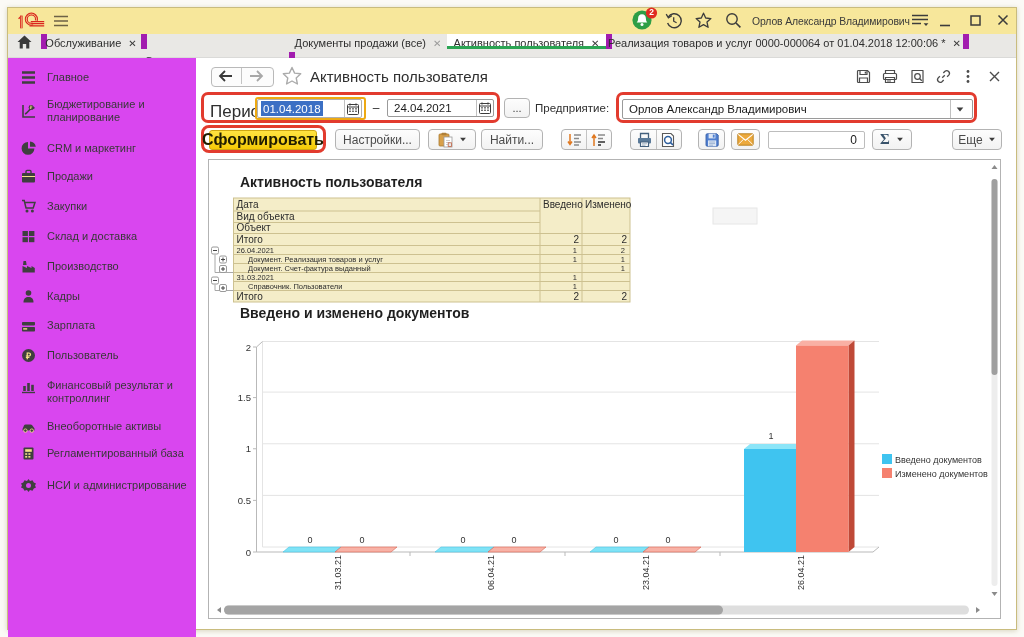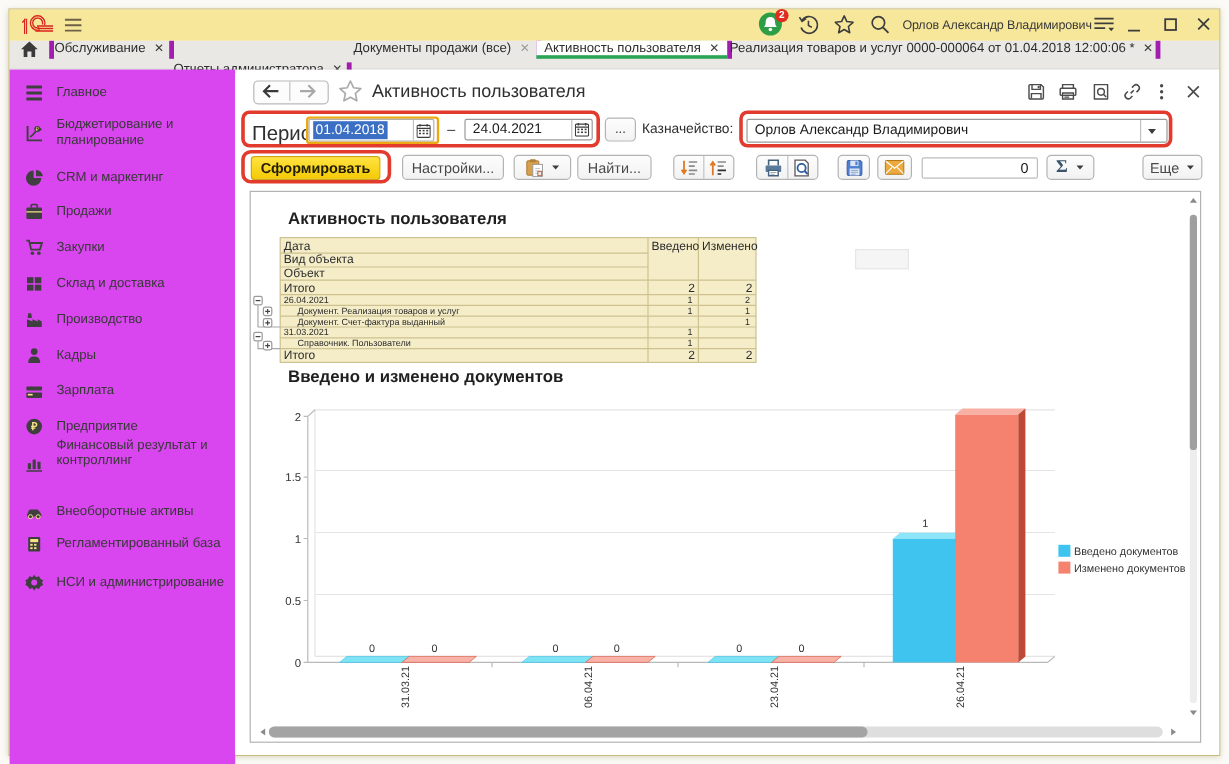"Обслуживание" .tab { align-items: flex-start -> flex-end; border-right: 4px solid #a21caf -> 6px solid #a21caf }
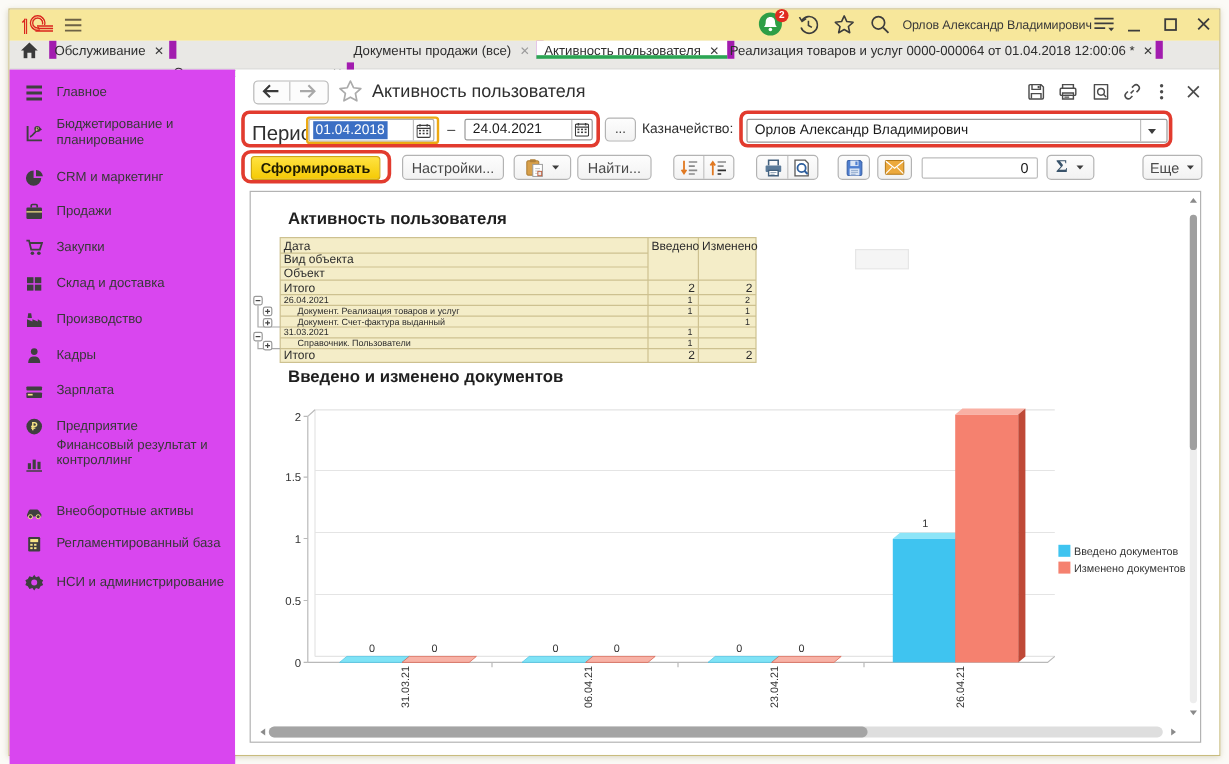"Казначейство:" div.abs { text: Казначейство -> Предприятие }
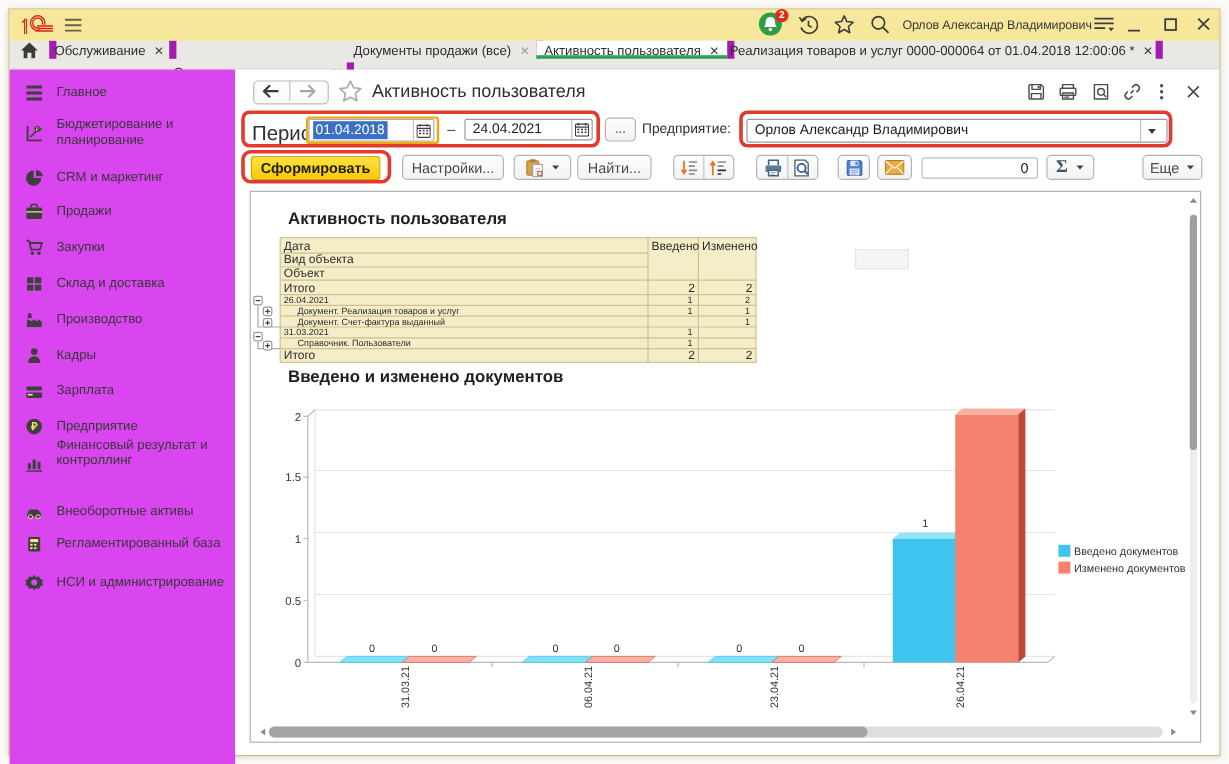"Сформировать" div.abs { font-size: 12px -> 16px }
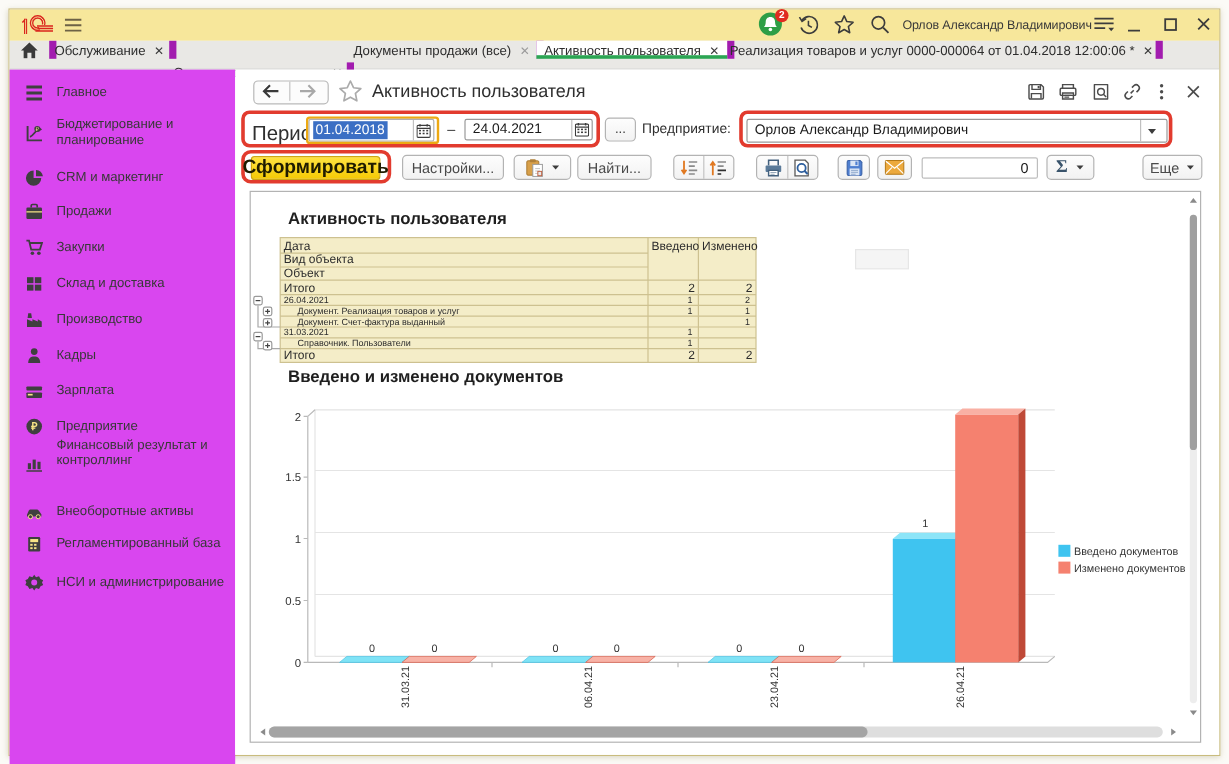"Предприятие" div.sbi { text: Предприятие -> Пользователь }
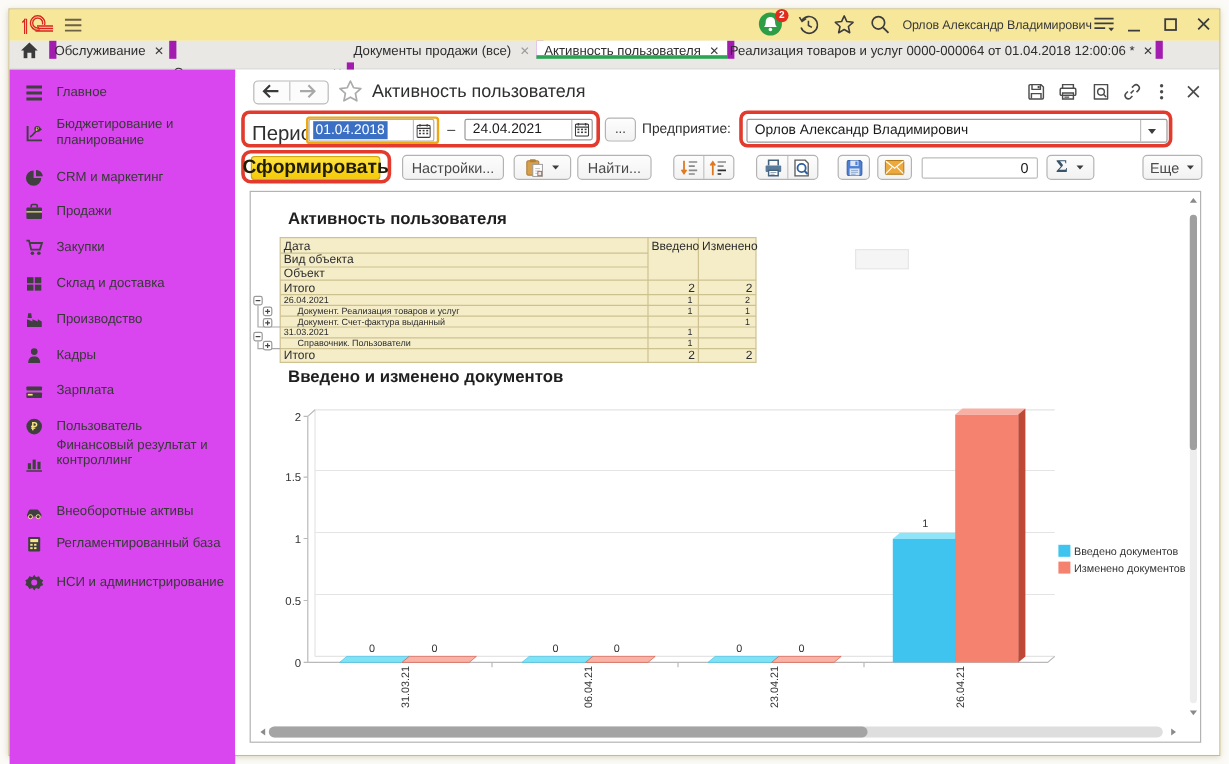"Финансовый результат и" div.sbi { top: 307px -> 321px }
